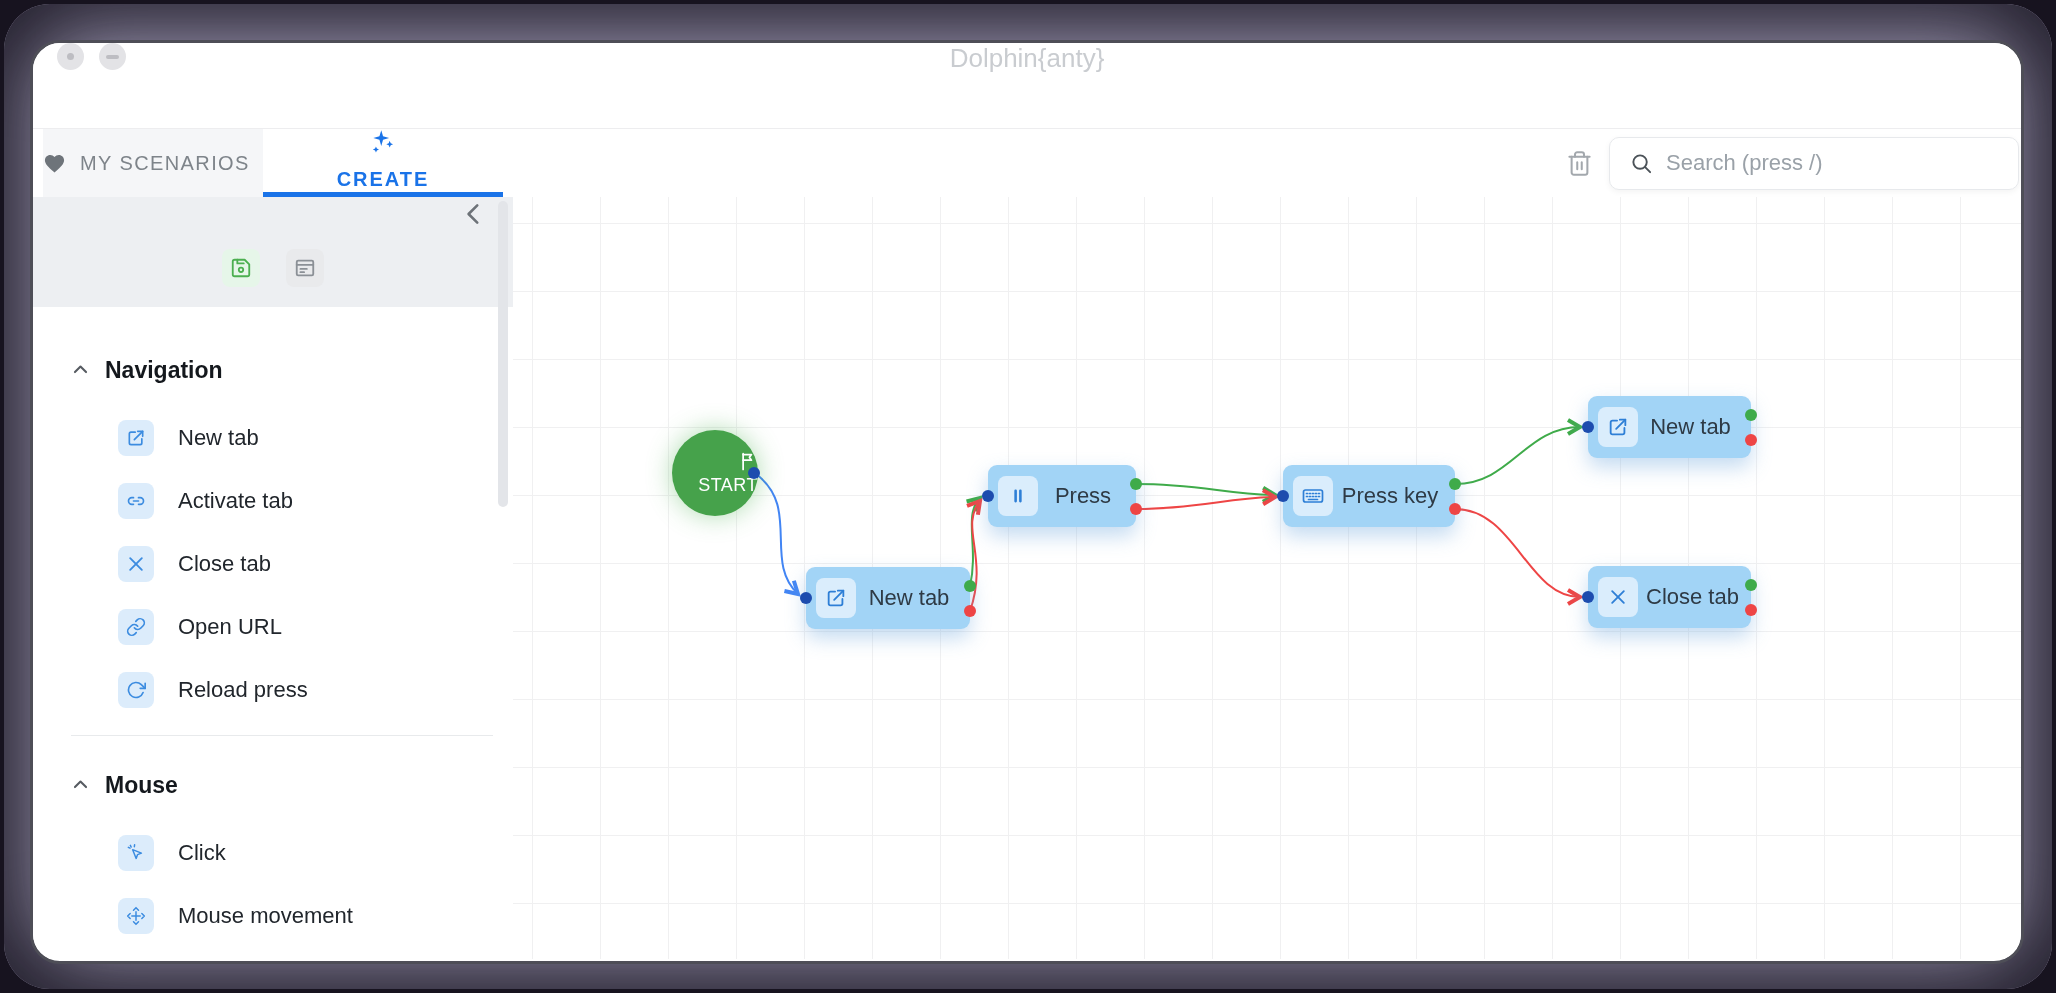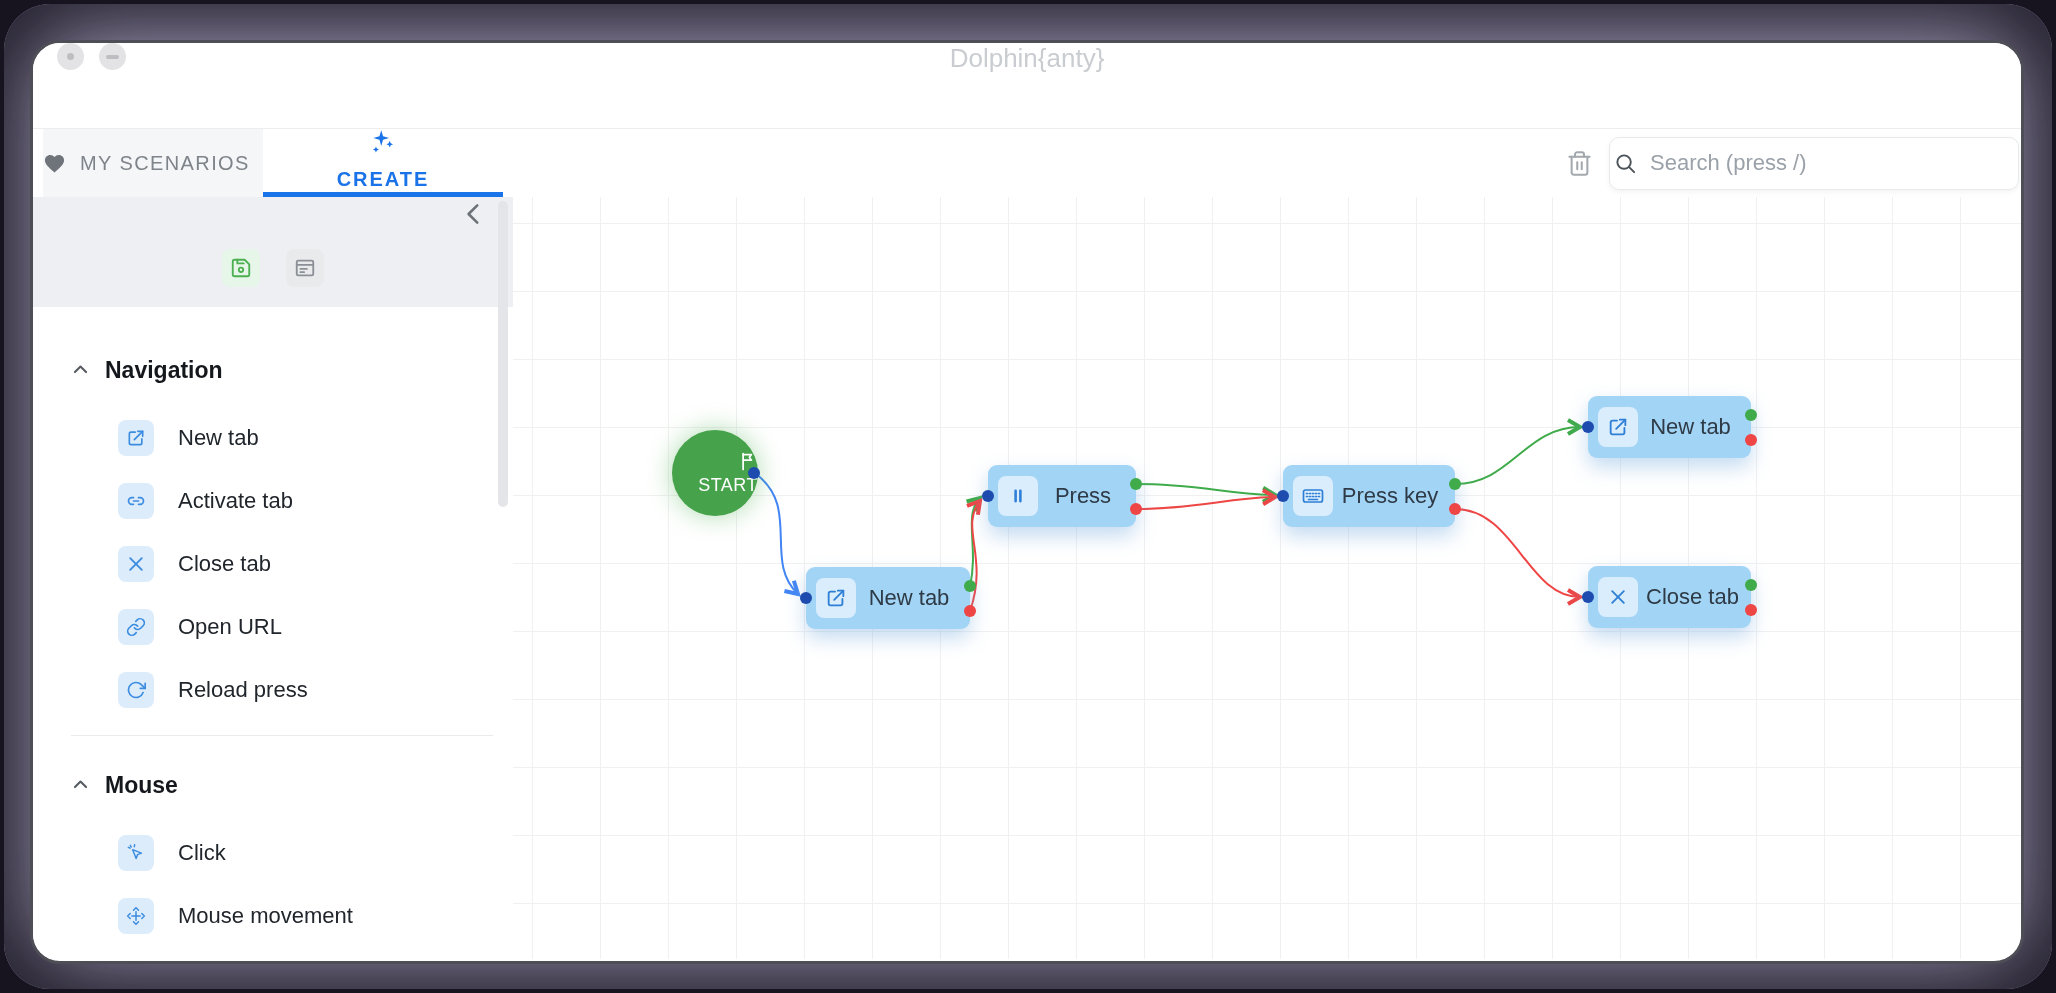"Search (press /)" .searchbox { padding: 0 4px -> 0 20px }
